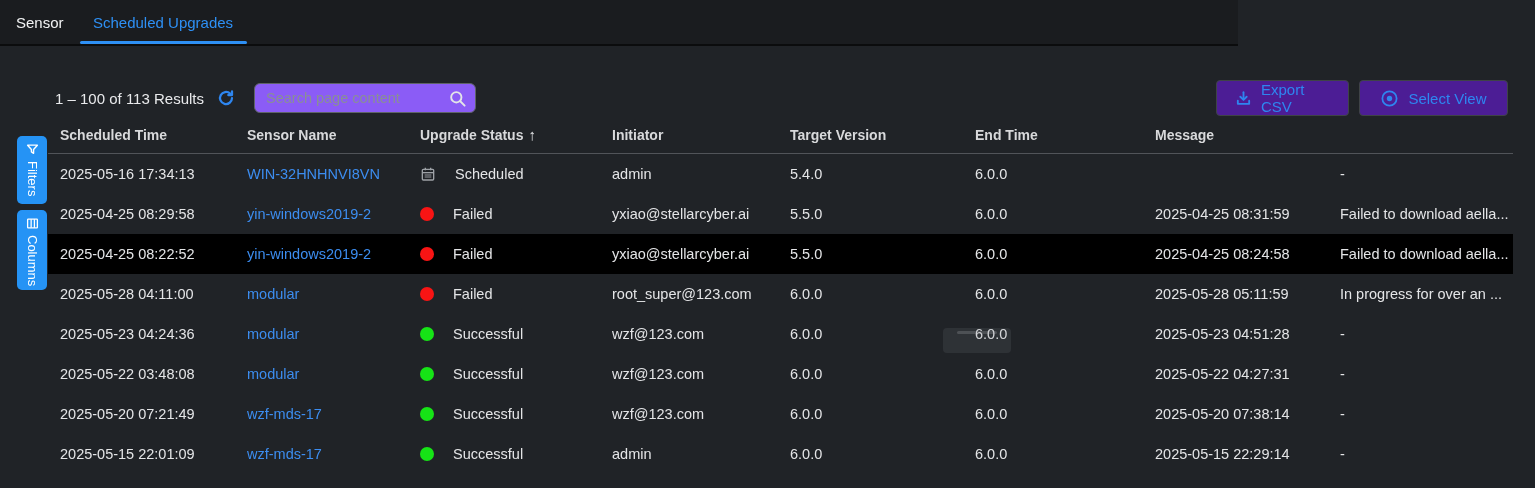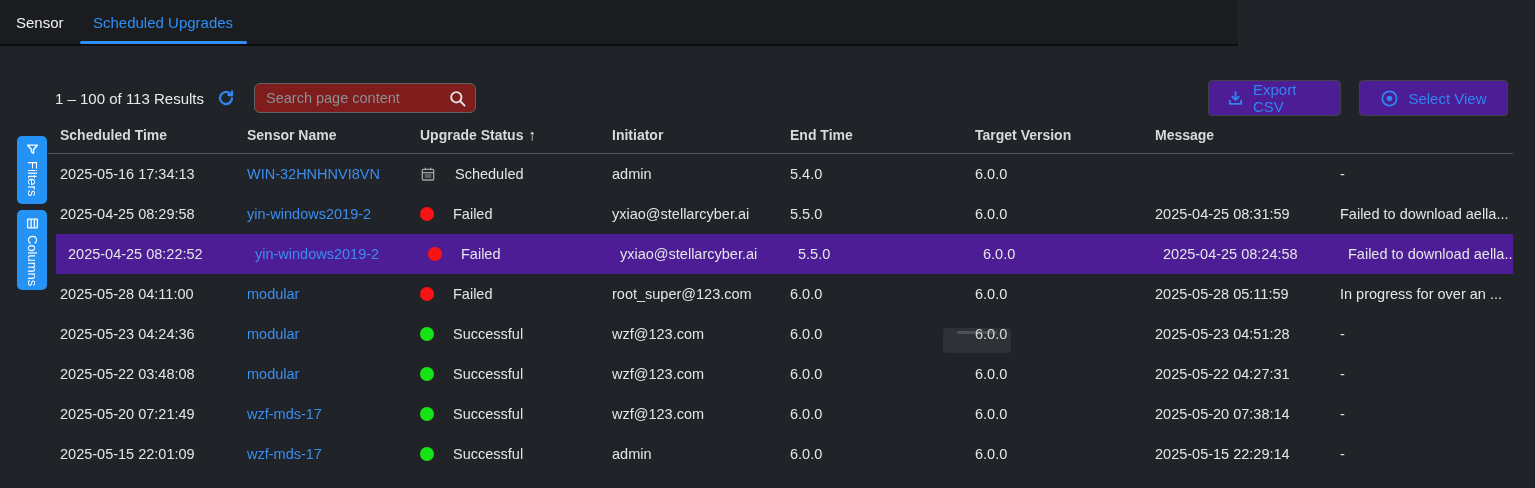"Search page content" .searchbox { background: #7f1d1d -> #8b5cf6 }
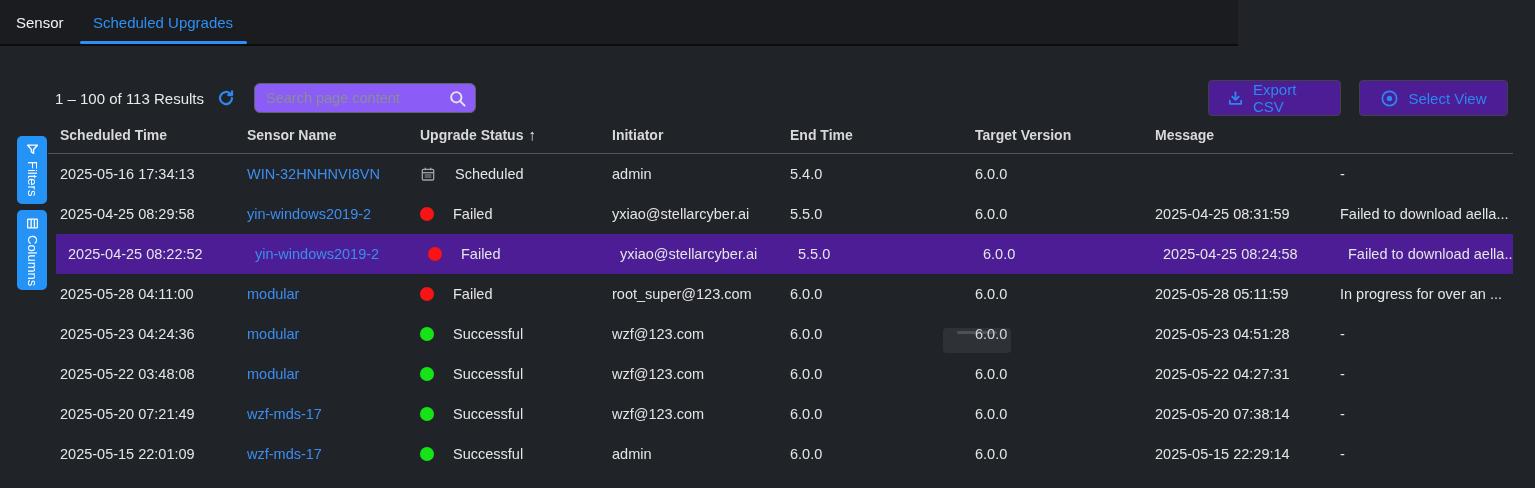"Select View" .btn + .btn { margin-left: 18px -> 10px }
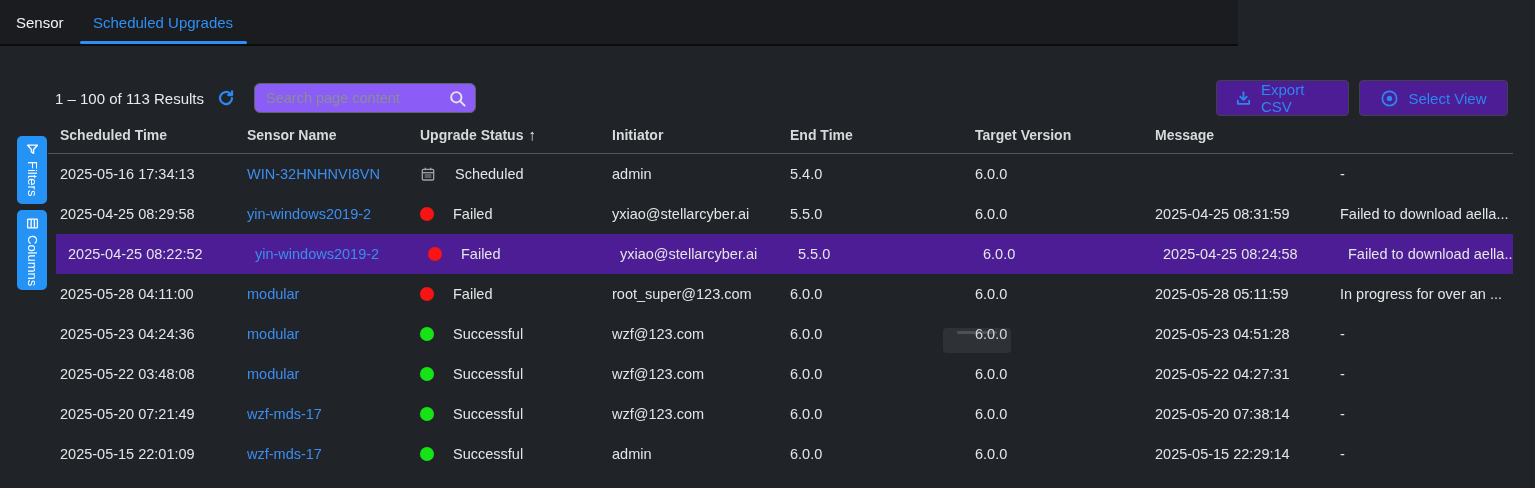"End Time" div.th { order: before "Target Version" -> after "Target Version" }
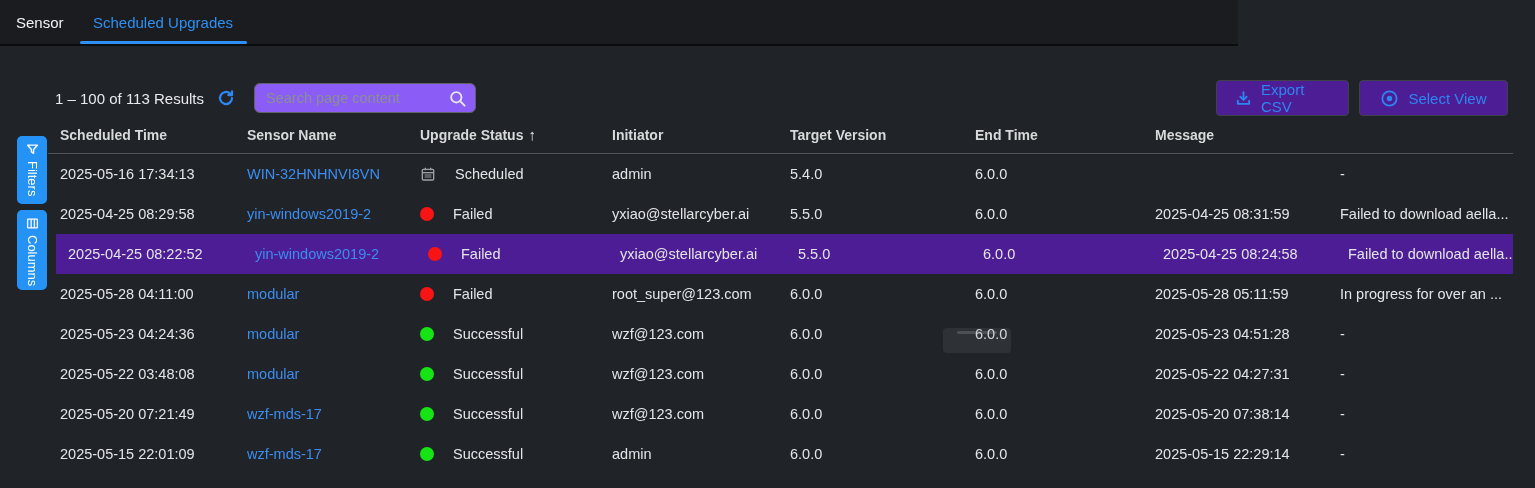"2025-04-25 08:22:52" .trow.hl { background: #4c1d95 -> #000000; margin-left: 8px -> none }
